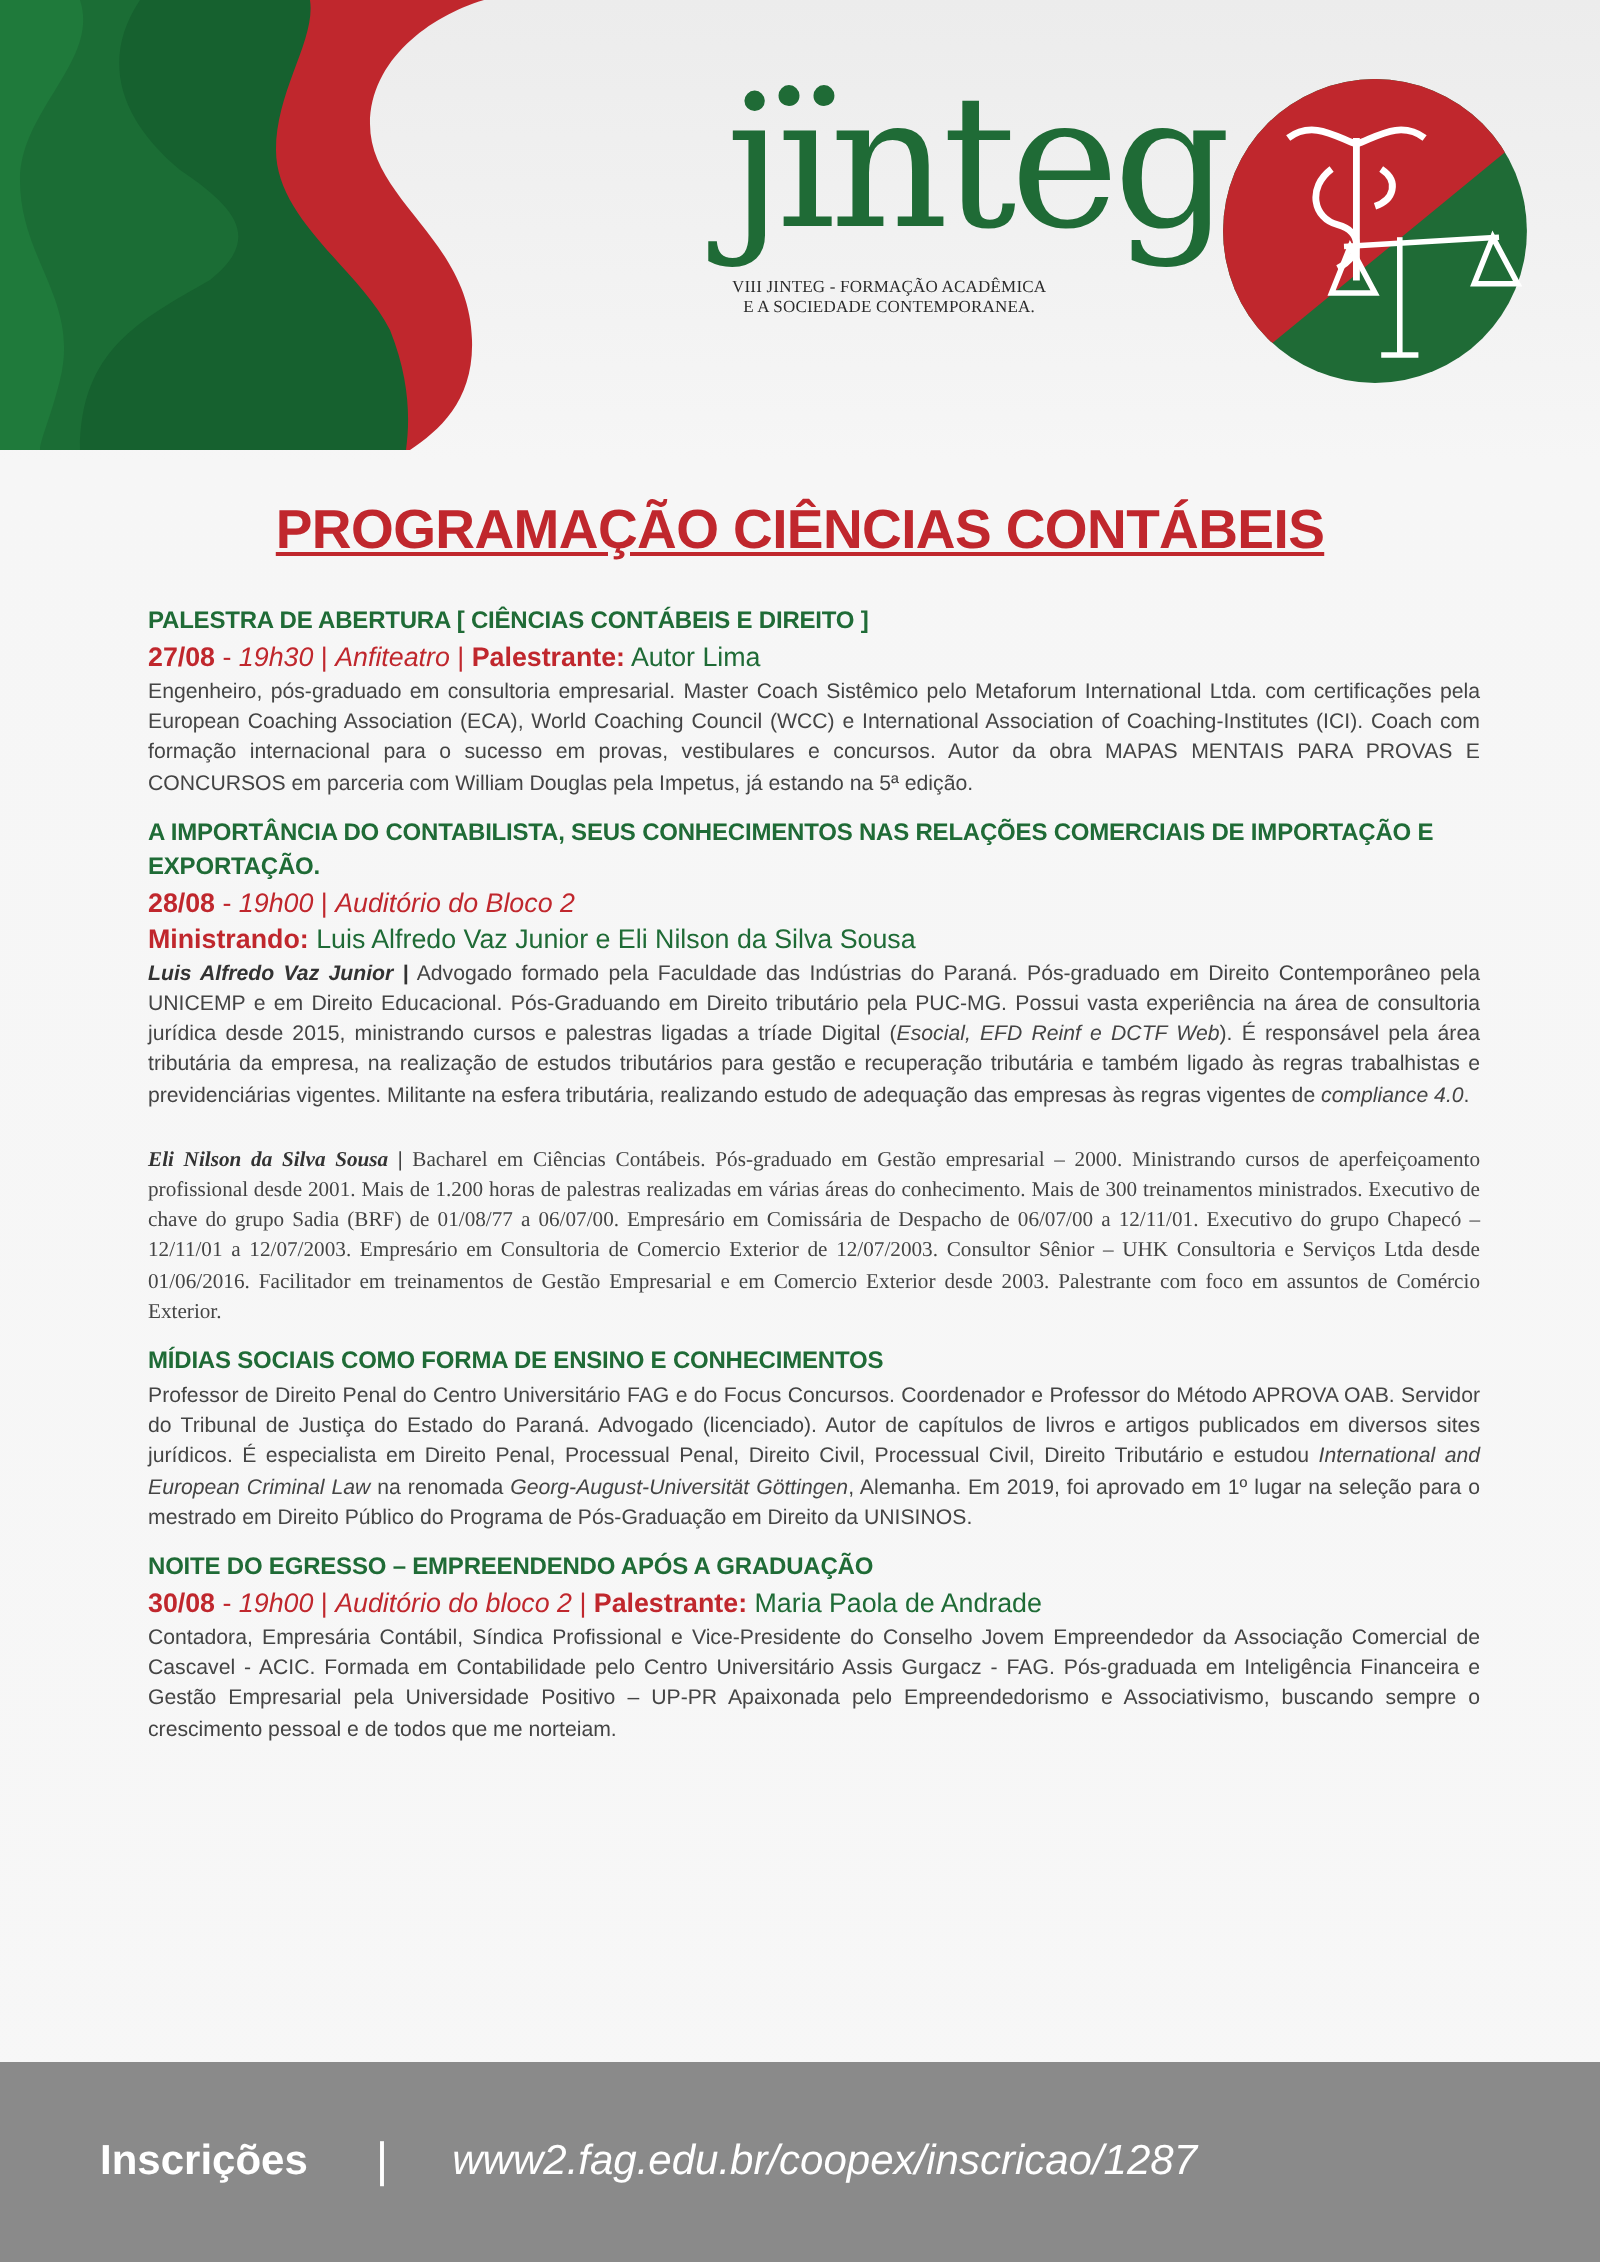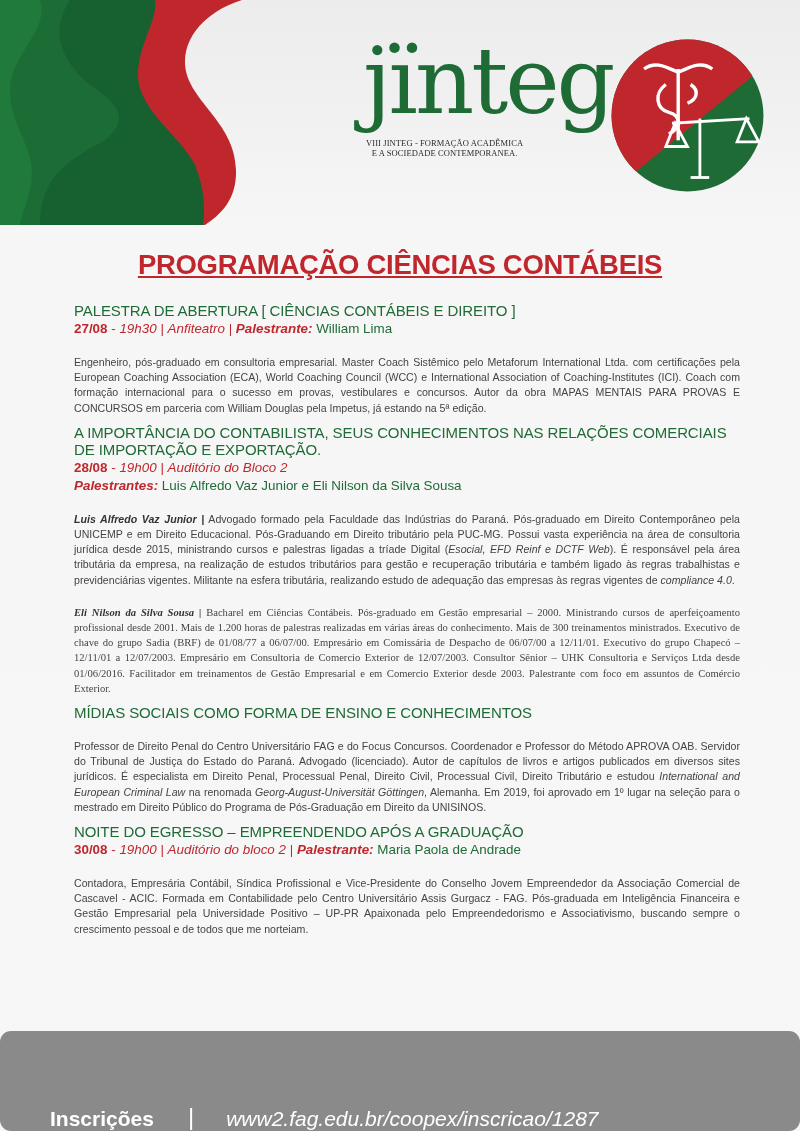"PALESTRA DE ABERTURA [ CIÊNCIAS" .sec-title { font-size: 15px -> 12px; font-weight: normal -> bold }
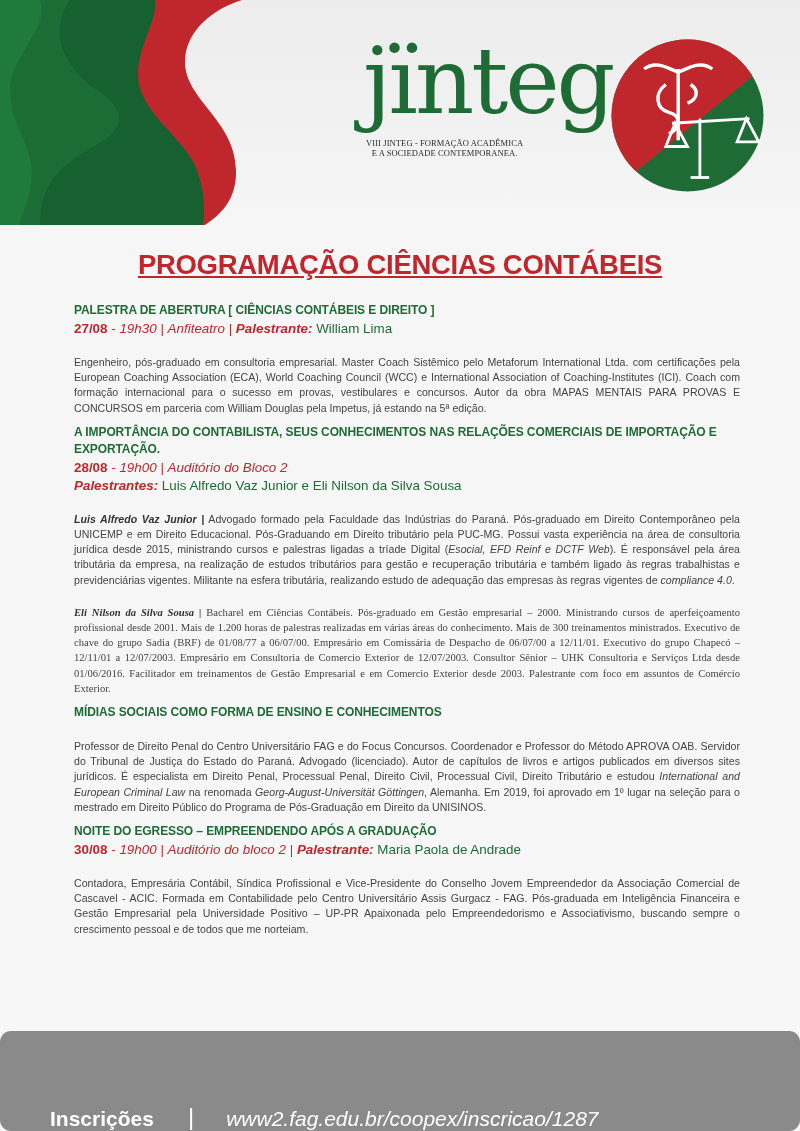"Palestrante:" .meta .lbl { font-style: italic -> none }
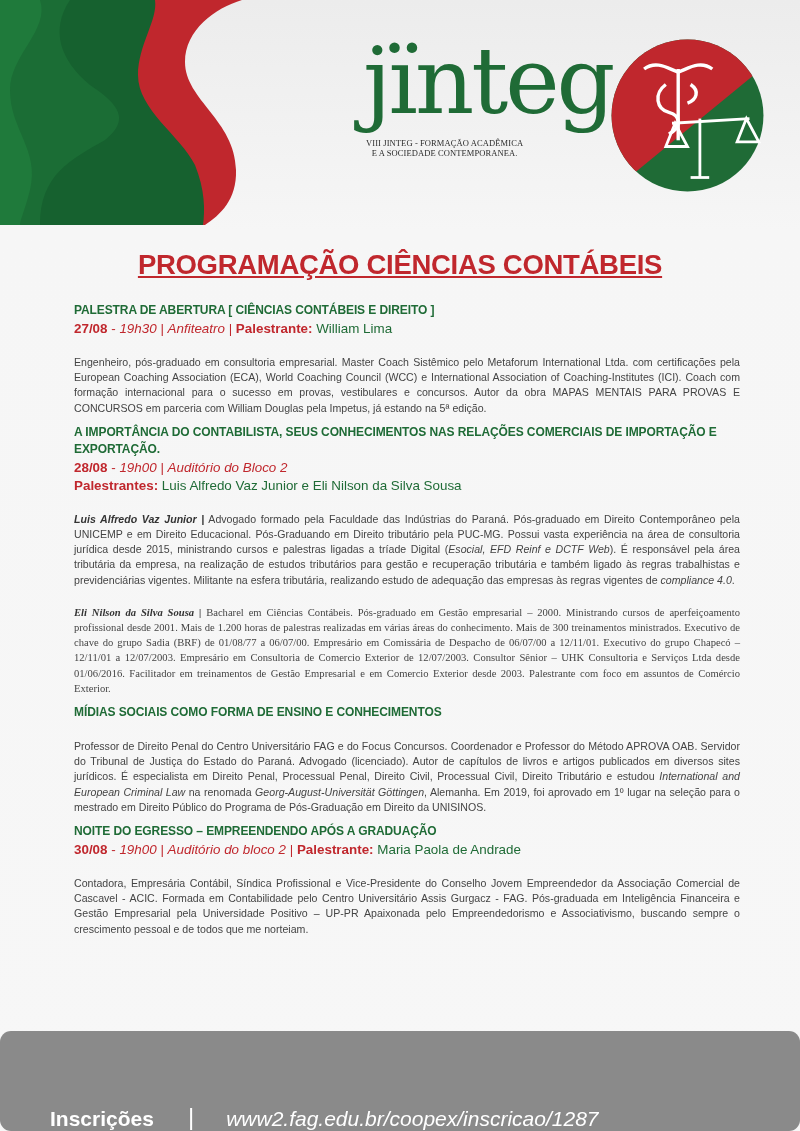"William Lima" span.name { text: William -> Autor }
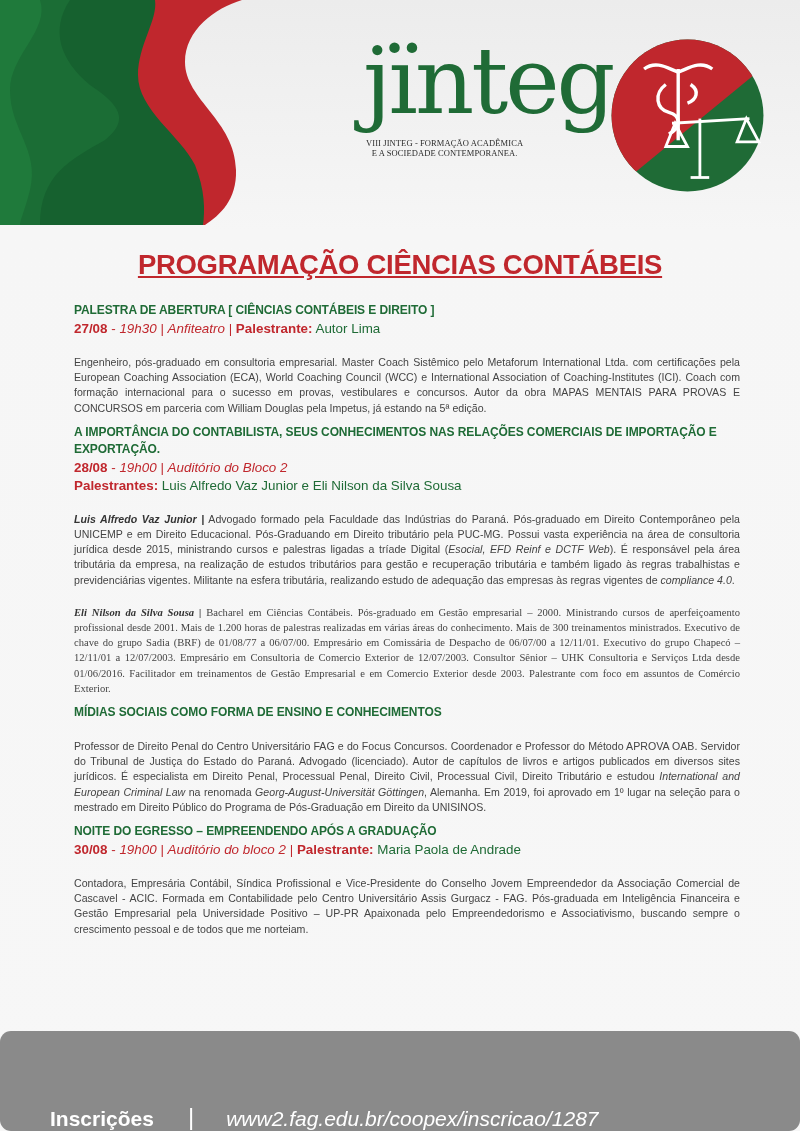"Engenheiro, pós-graduado em consultoria" .body-text { margin-top: 18px -> 2px }
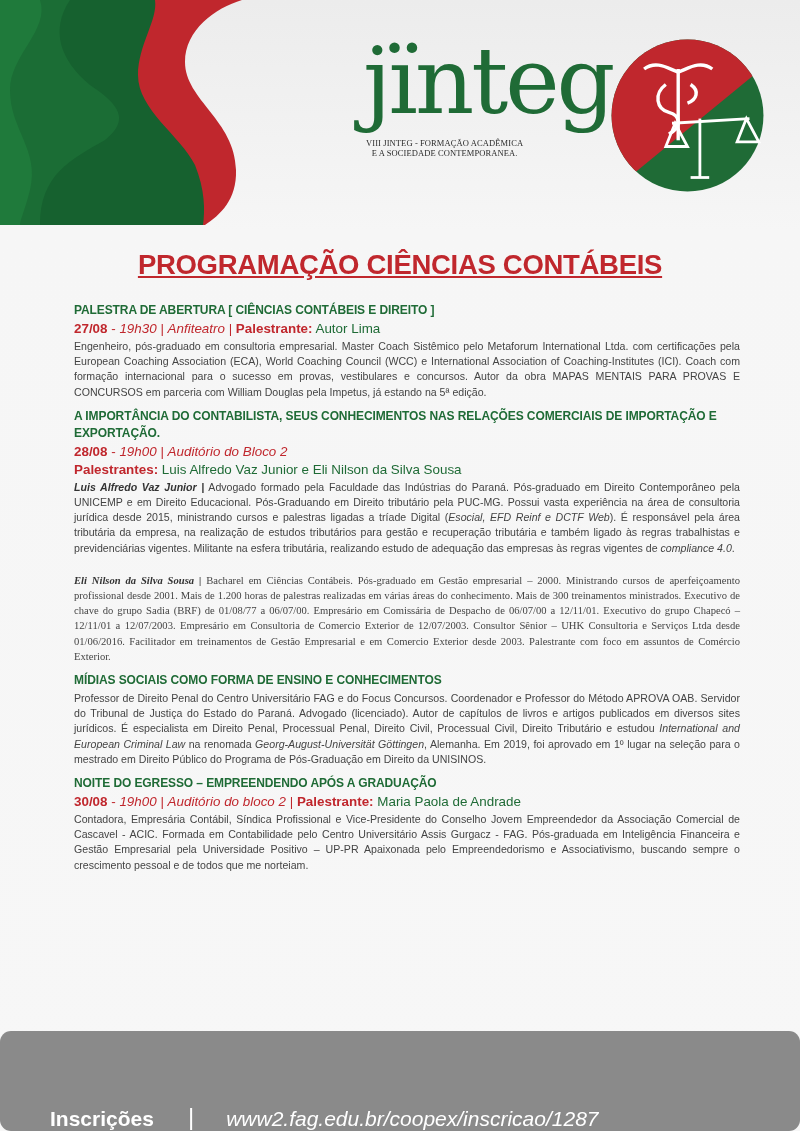"Palestrantes:" span.lbl { text: Palestrantes -> Ministrando }
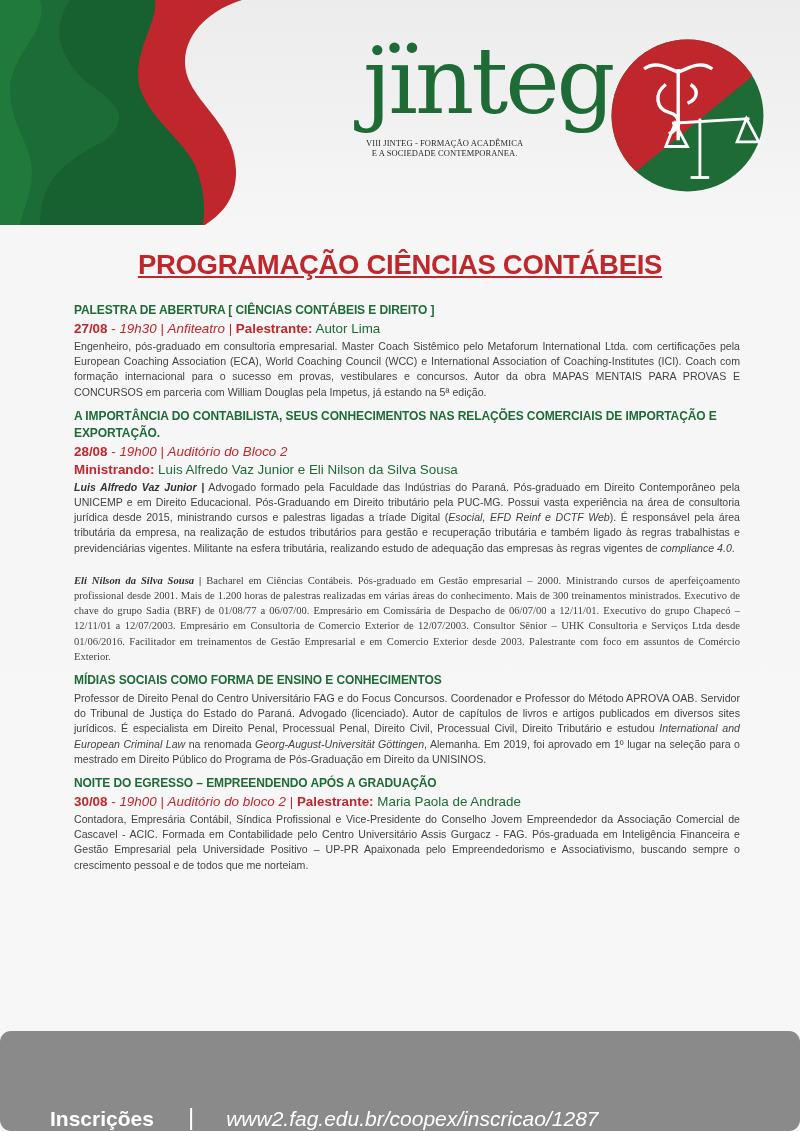"Inscrições" .footer { align-items: flex-end -> center; border-radius: 11px -> none }
